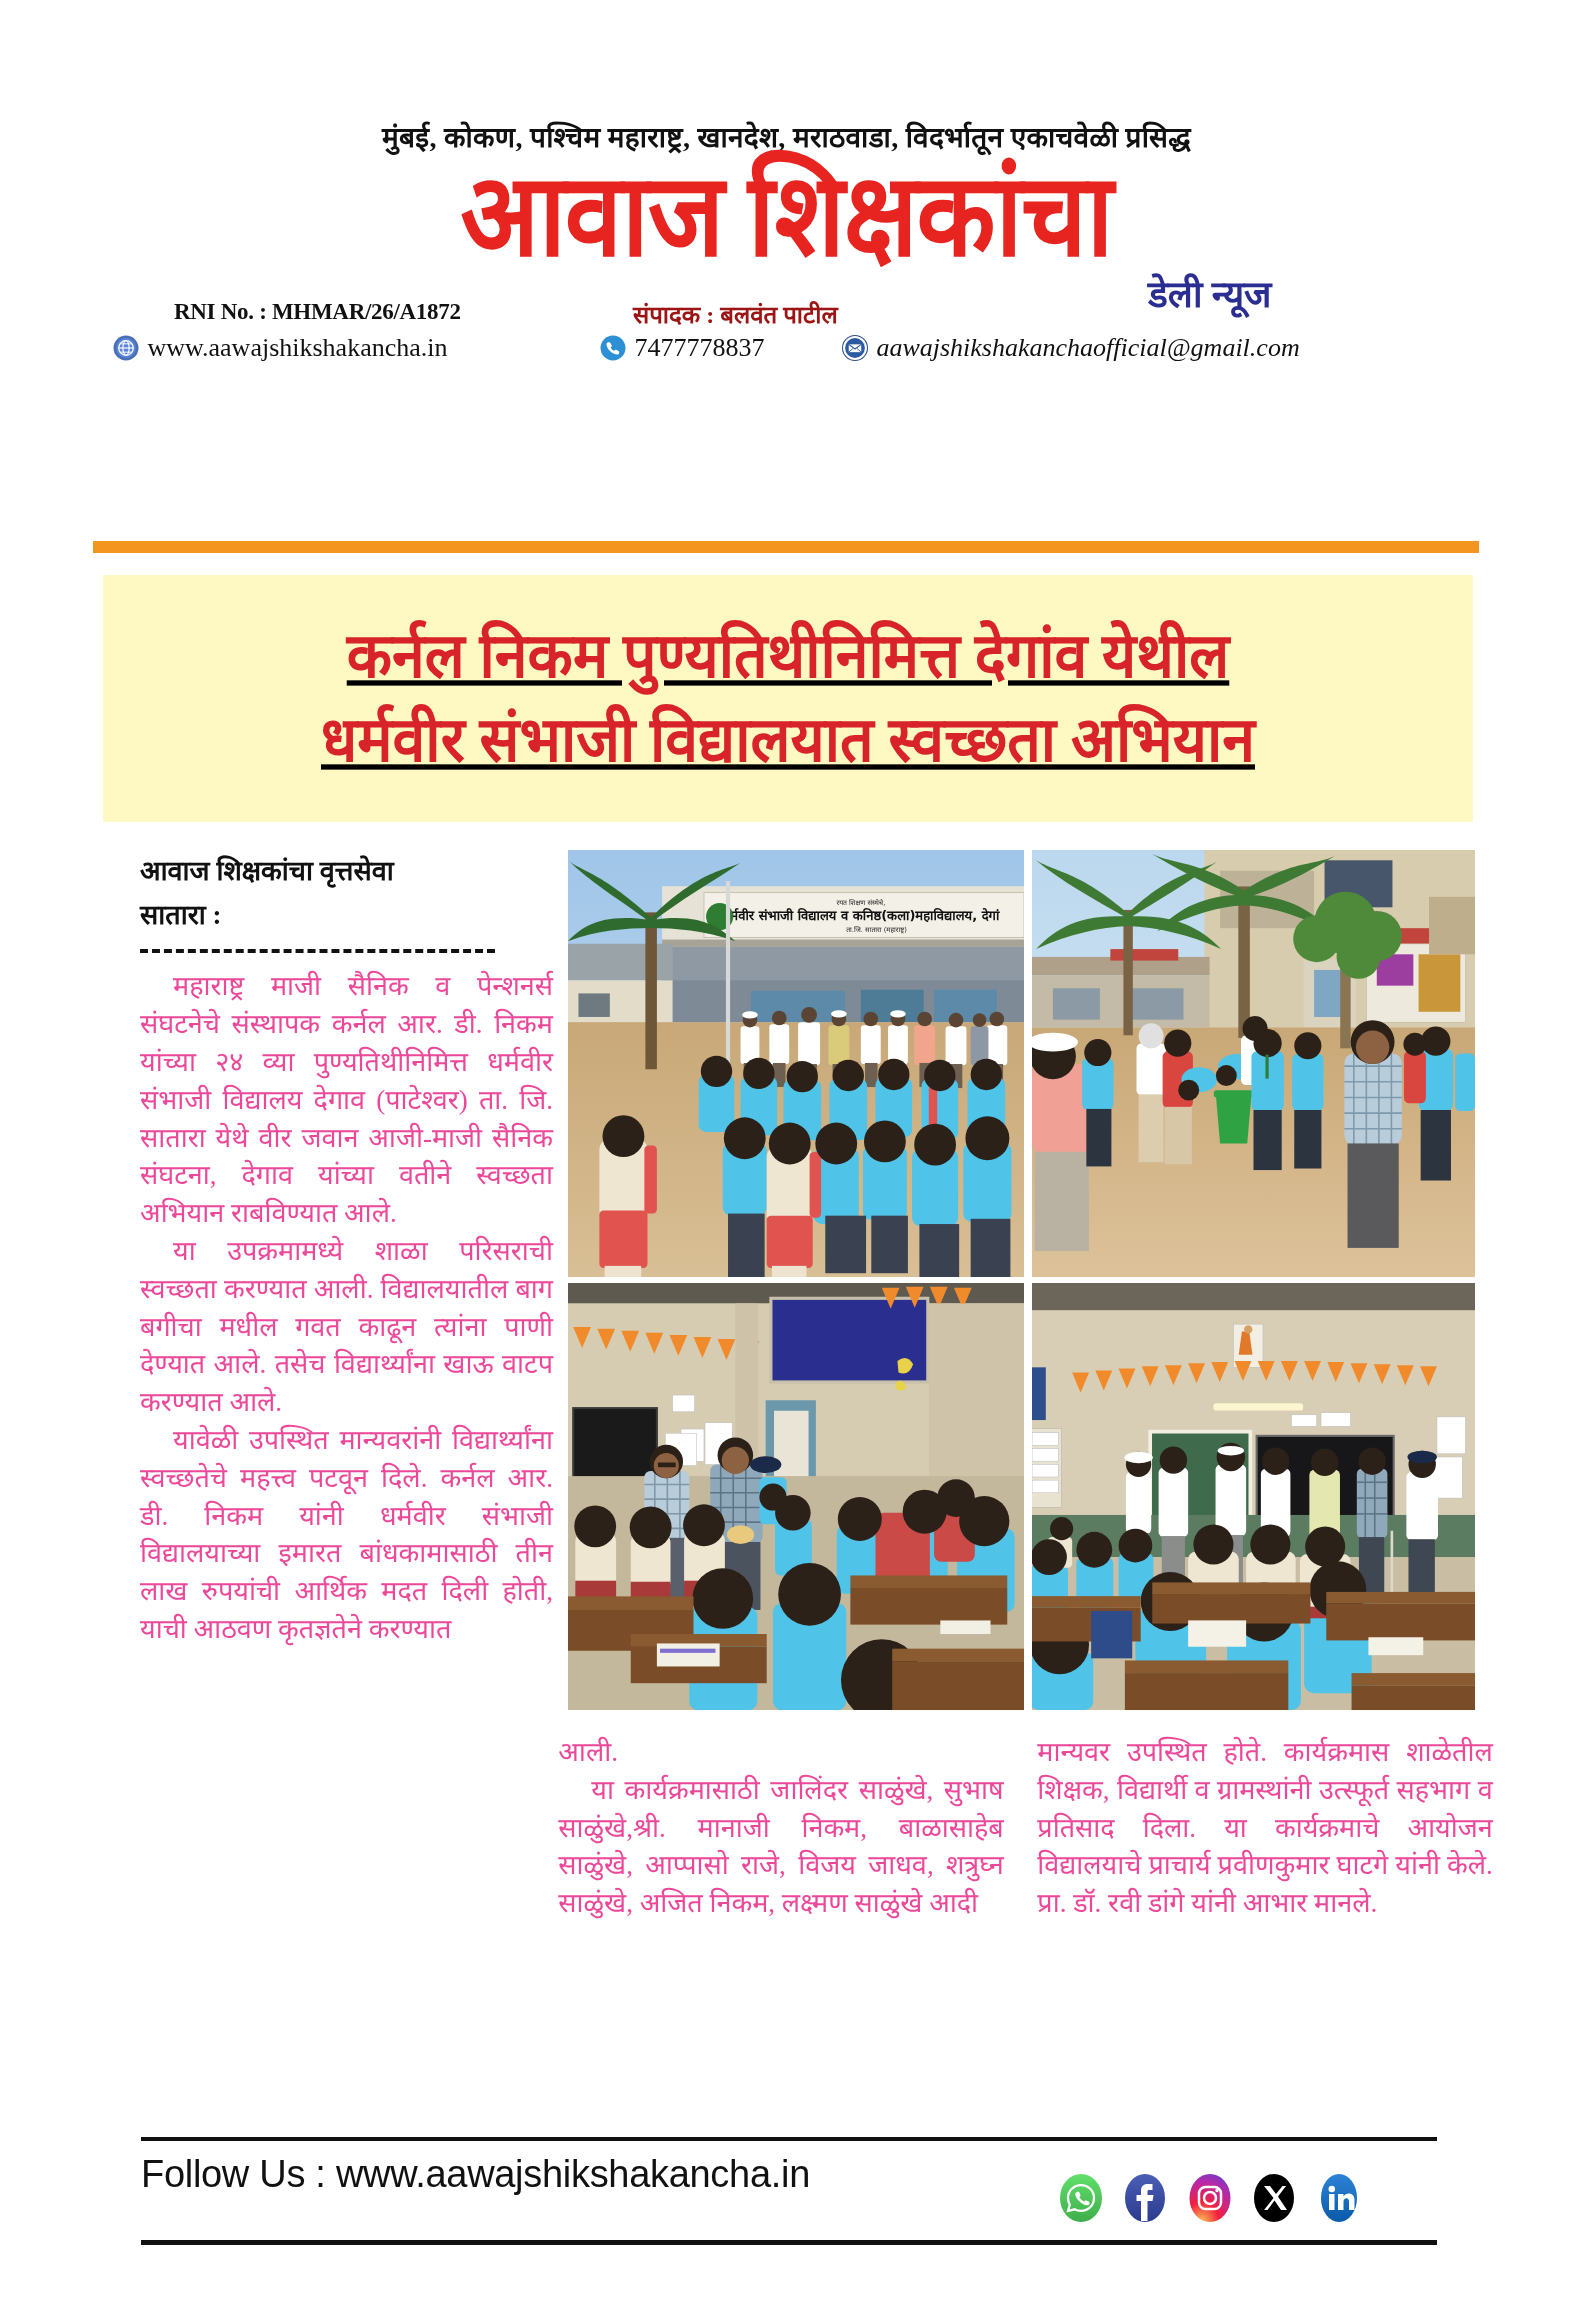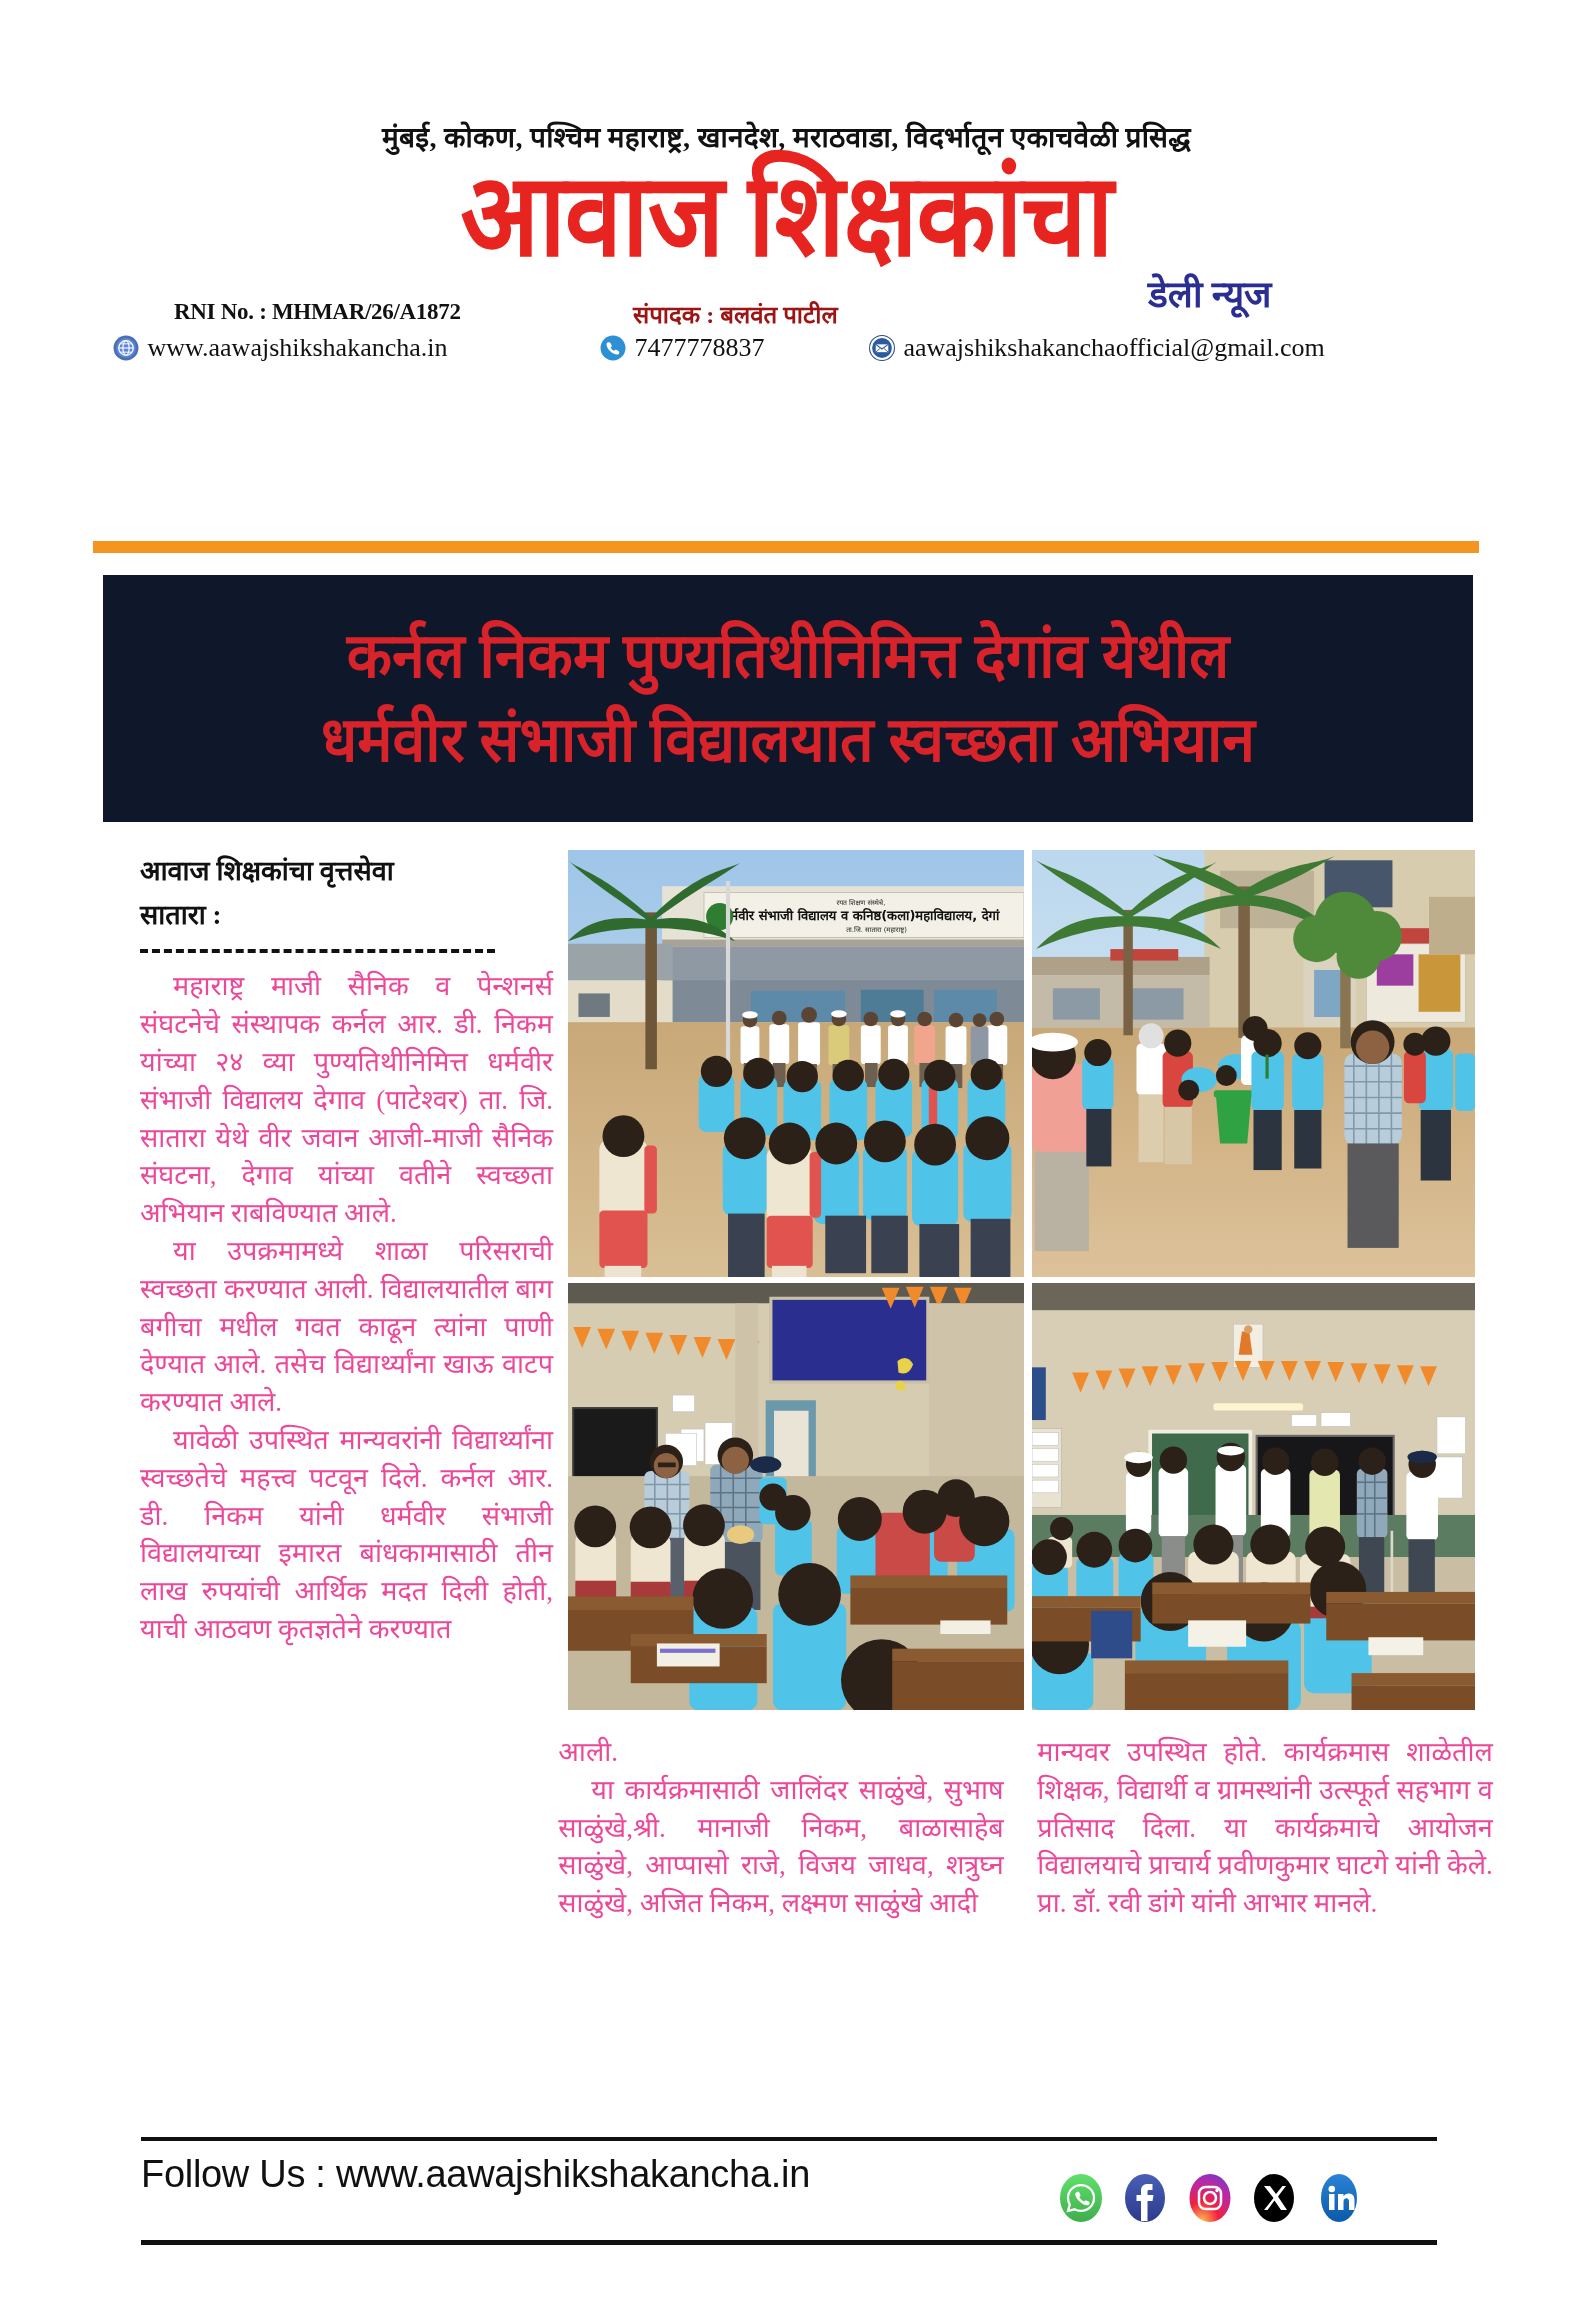"aawajshikshakanchaofficial@gmail.com" .c-mail { font-style: none -> italic; left: 858px -> 831px }
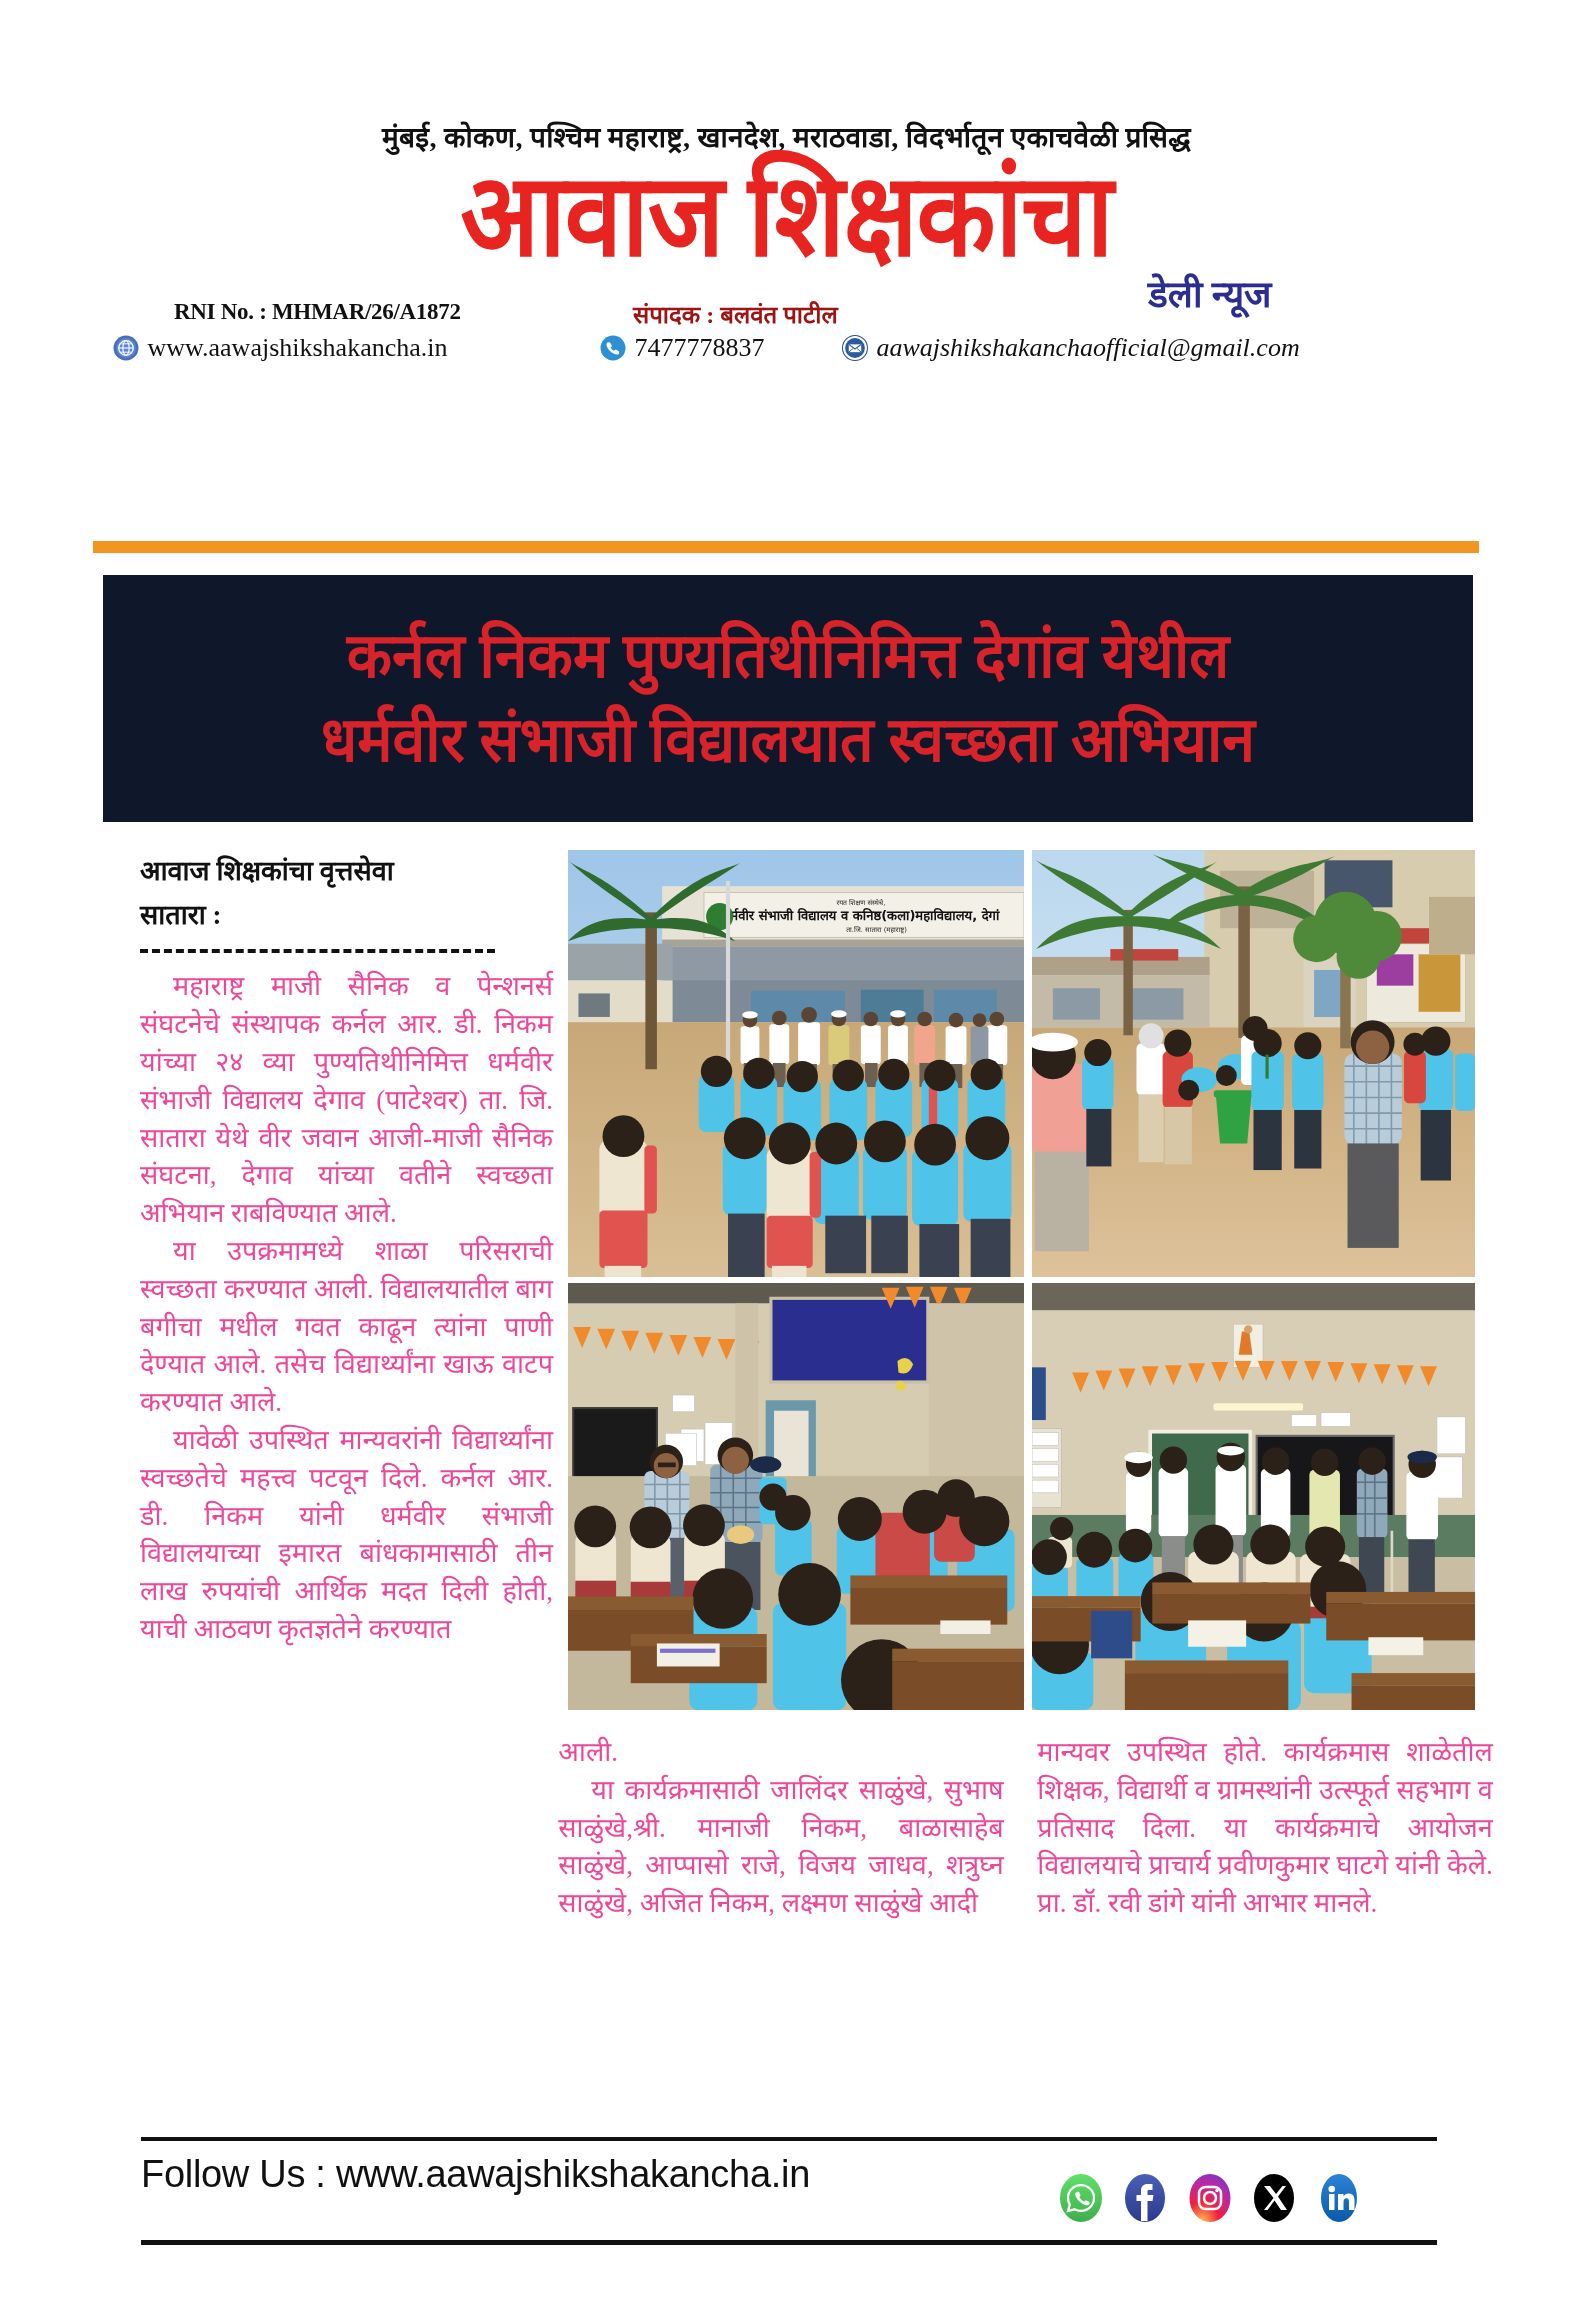"कर्नल निकम पुण्यतिथीनिमित्त देगांव येथील" .headline { background: #0f172a -> #fef9c3; text-decoration: none -> underline }
